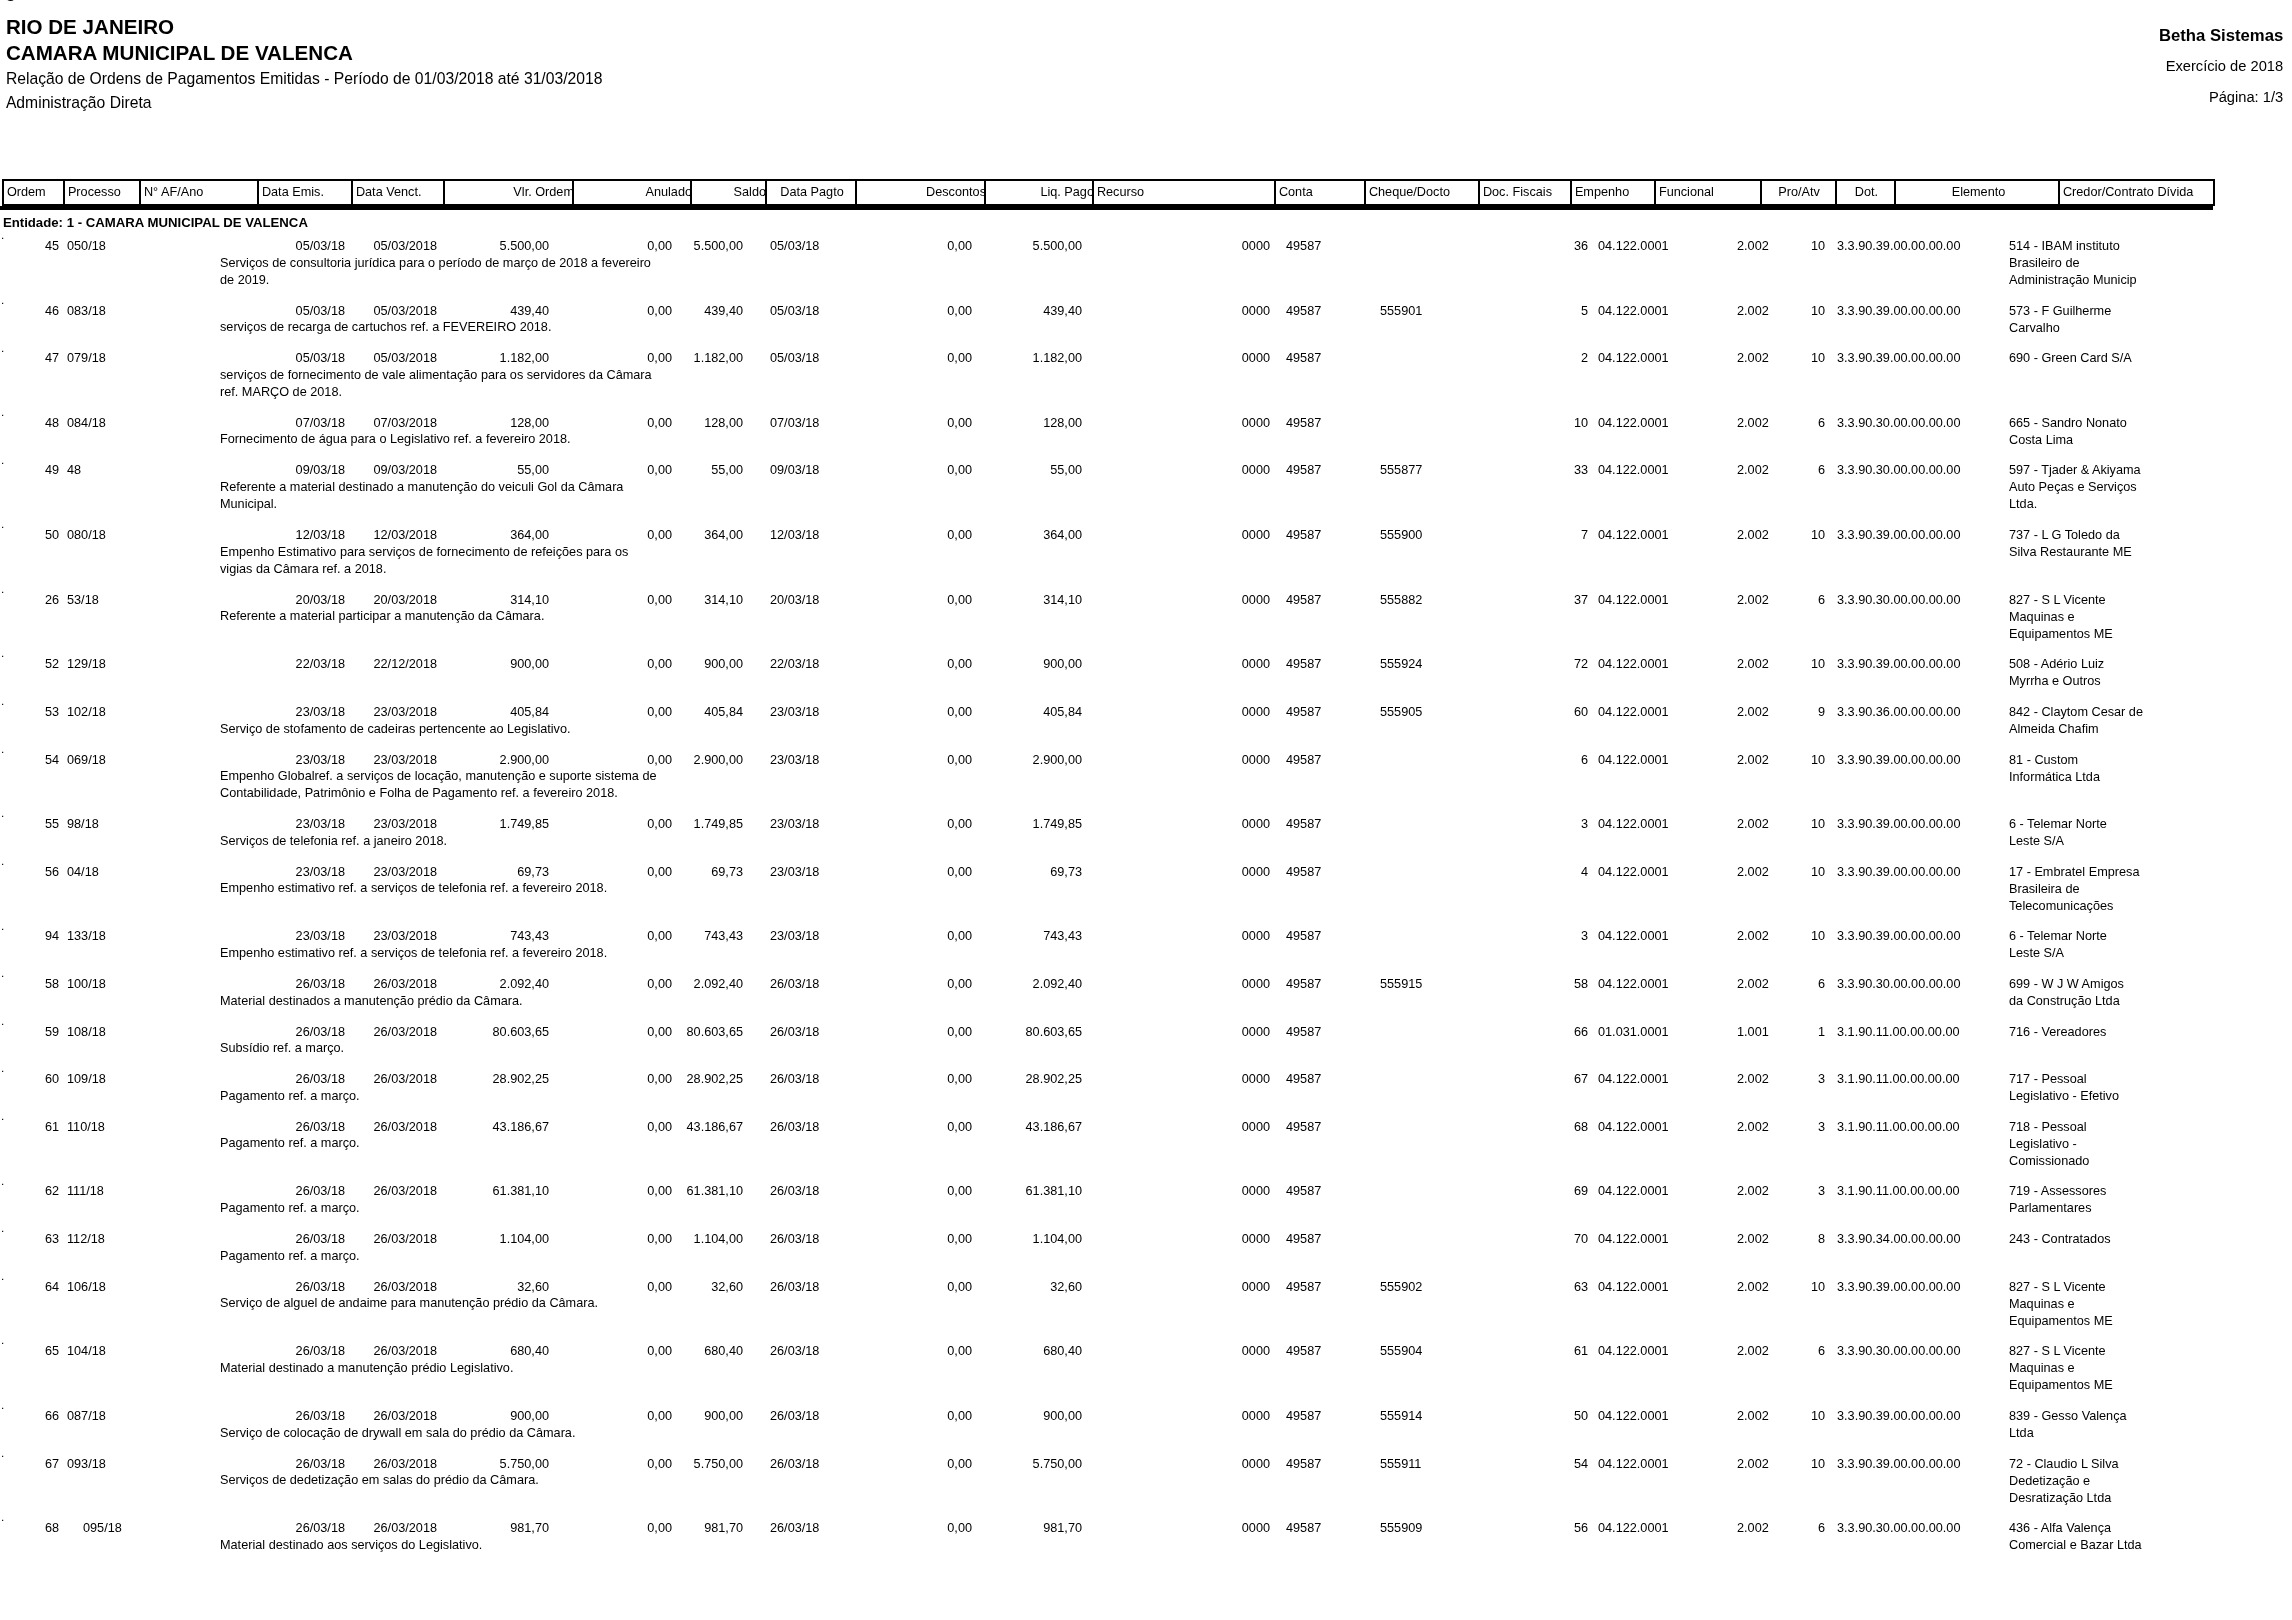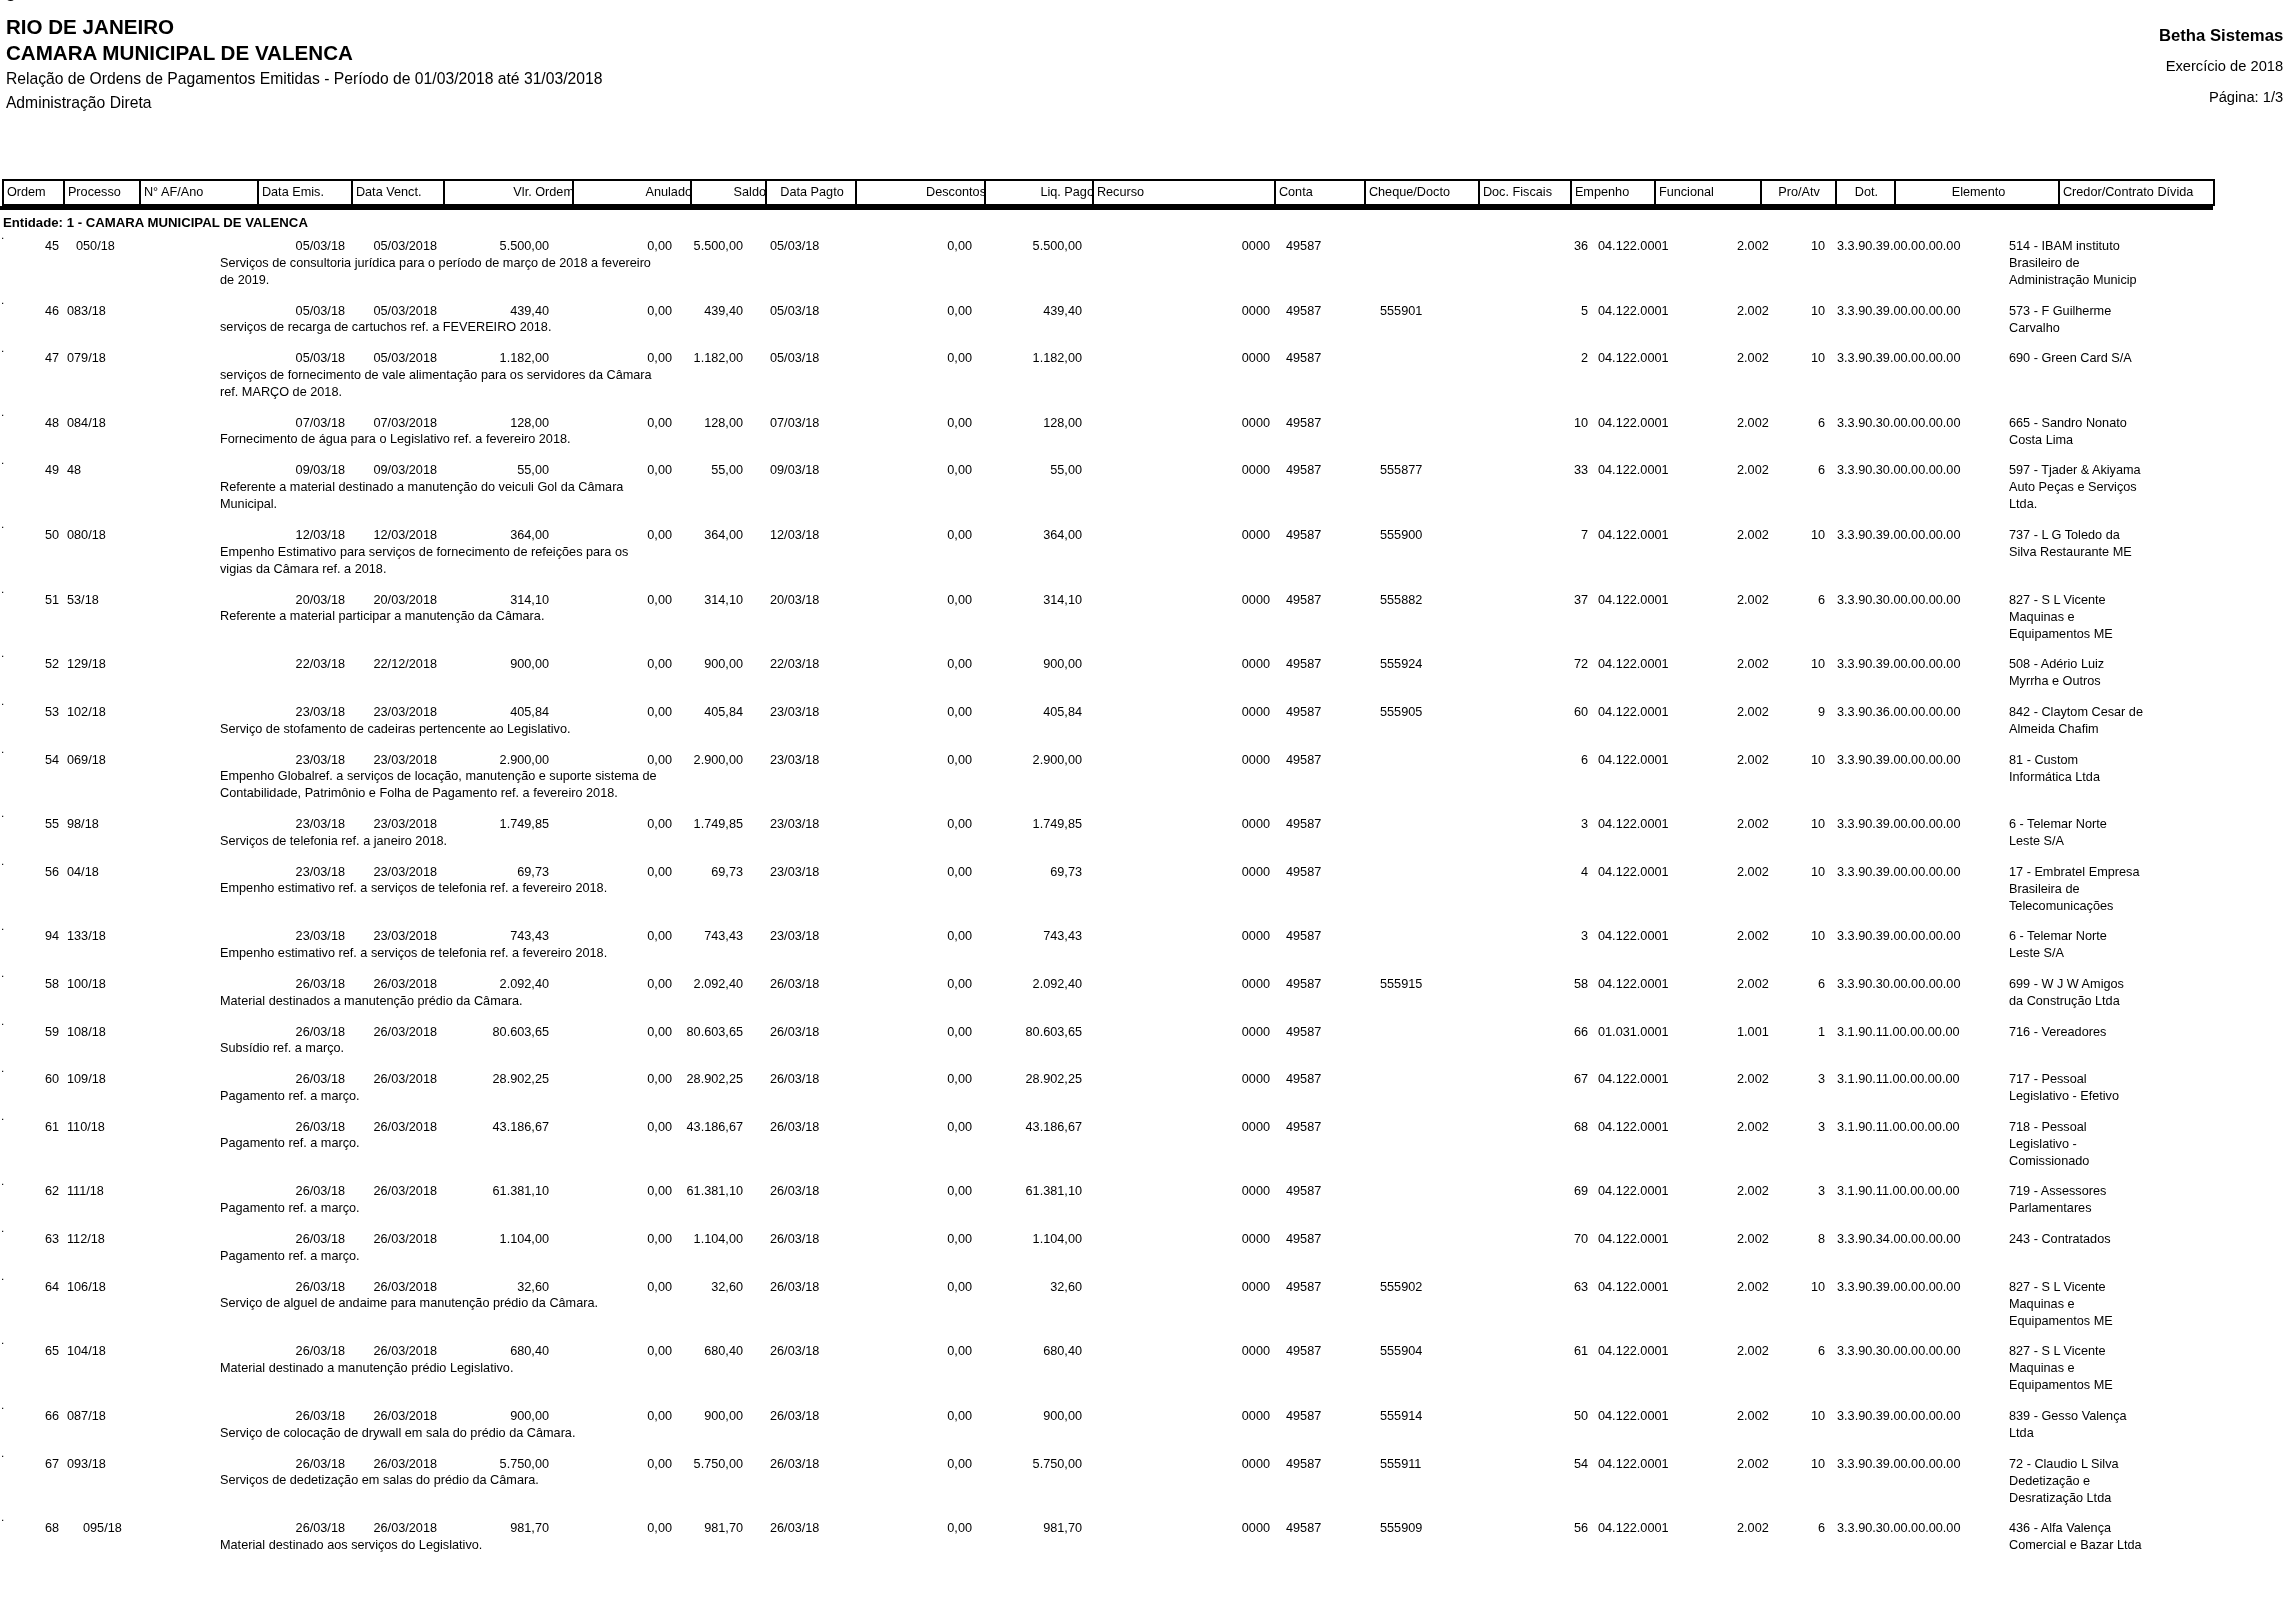"050/18" span.cell { left: 76px -> 67px }
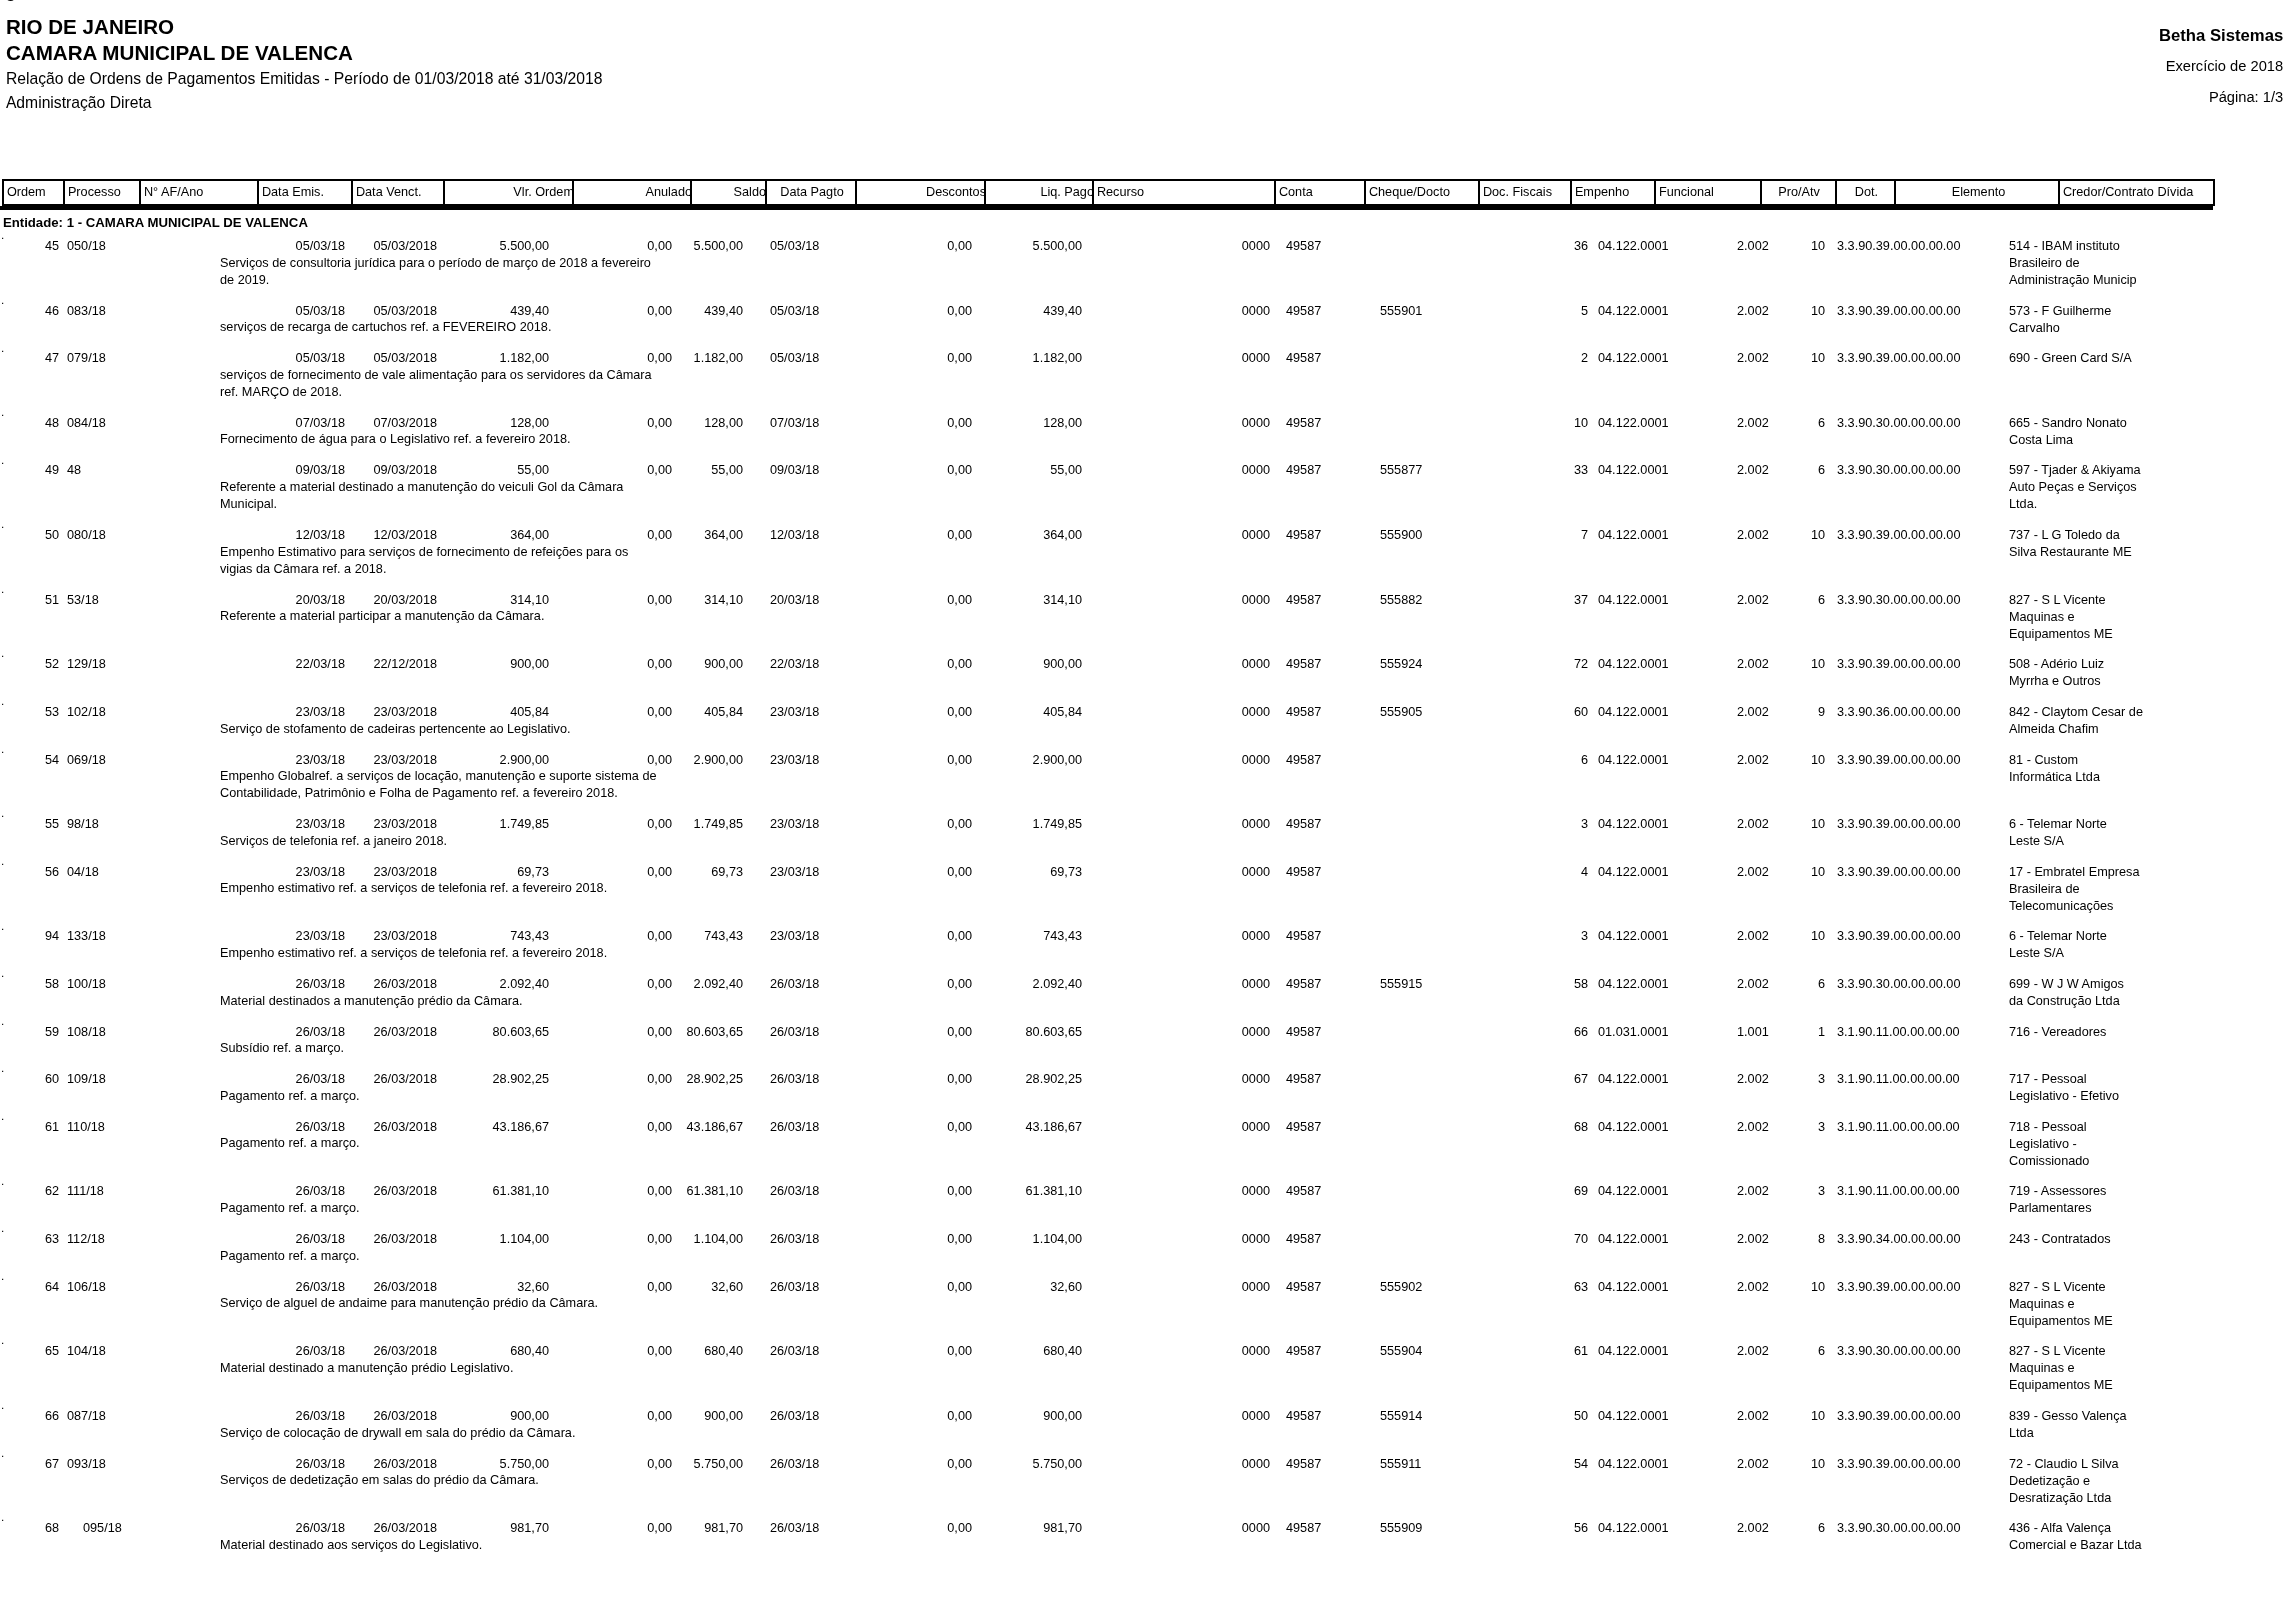"51" span.cell { text: 51 -> 26 }
